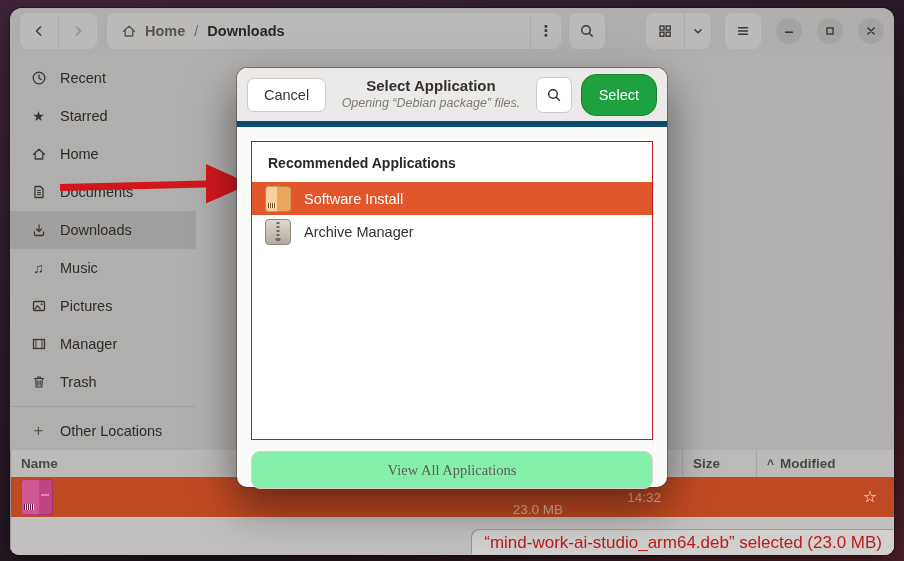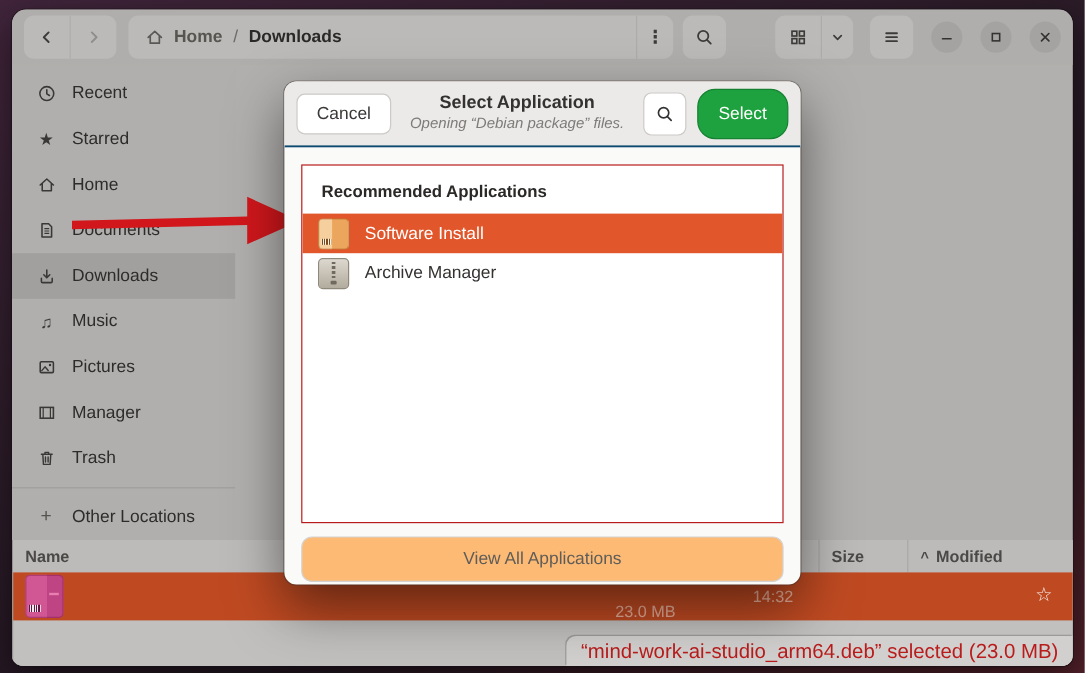"Cancel" .dlg-header { border-bottom: 2px solid #0c4a6e -> 6px solid #0c4a6e }
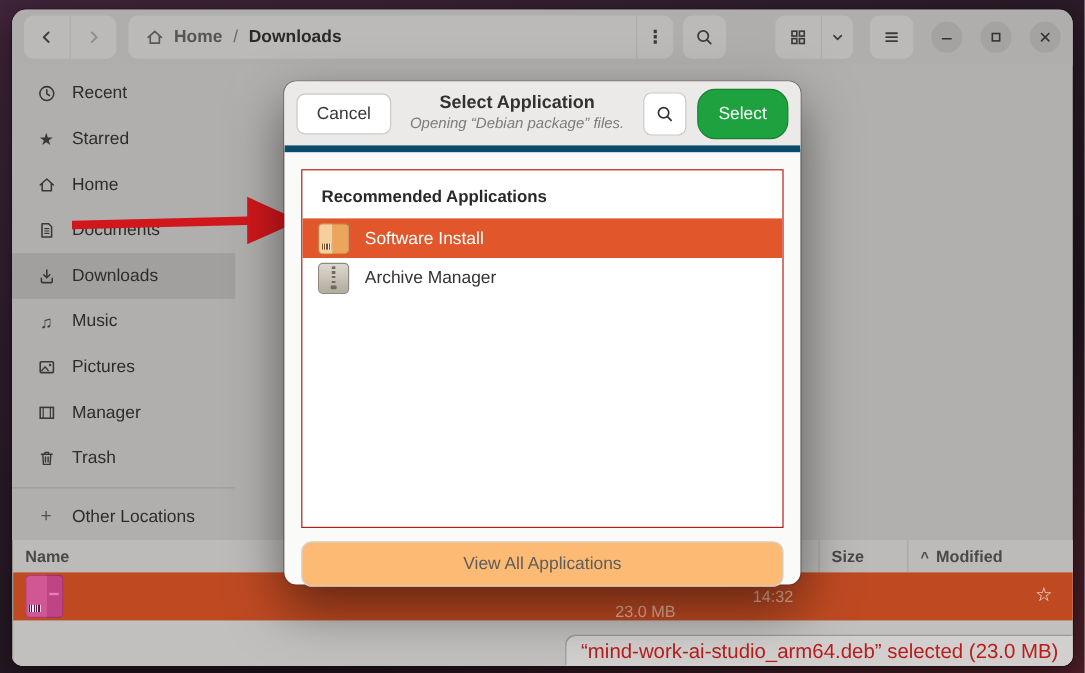"View All Applications" .btn-viewall { background: #fdba74 -> #86efac; font-family: Liberation Sans, sans-serif -> Liberation Serif, serif }
